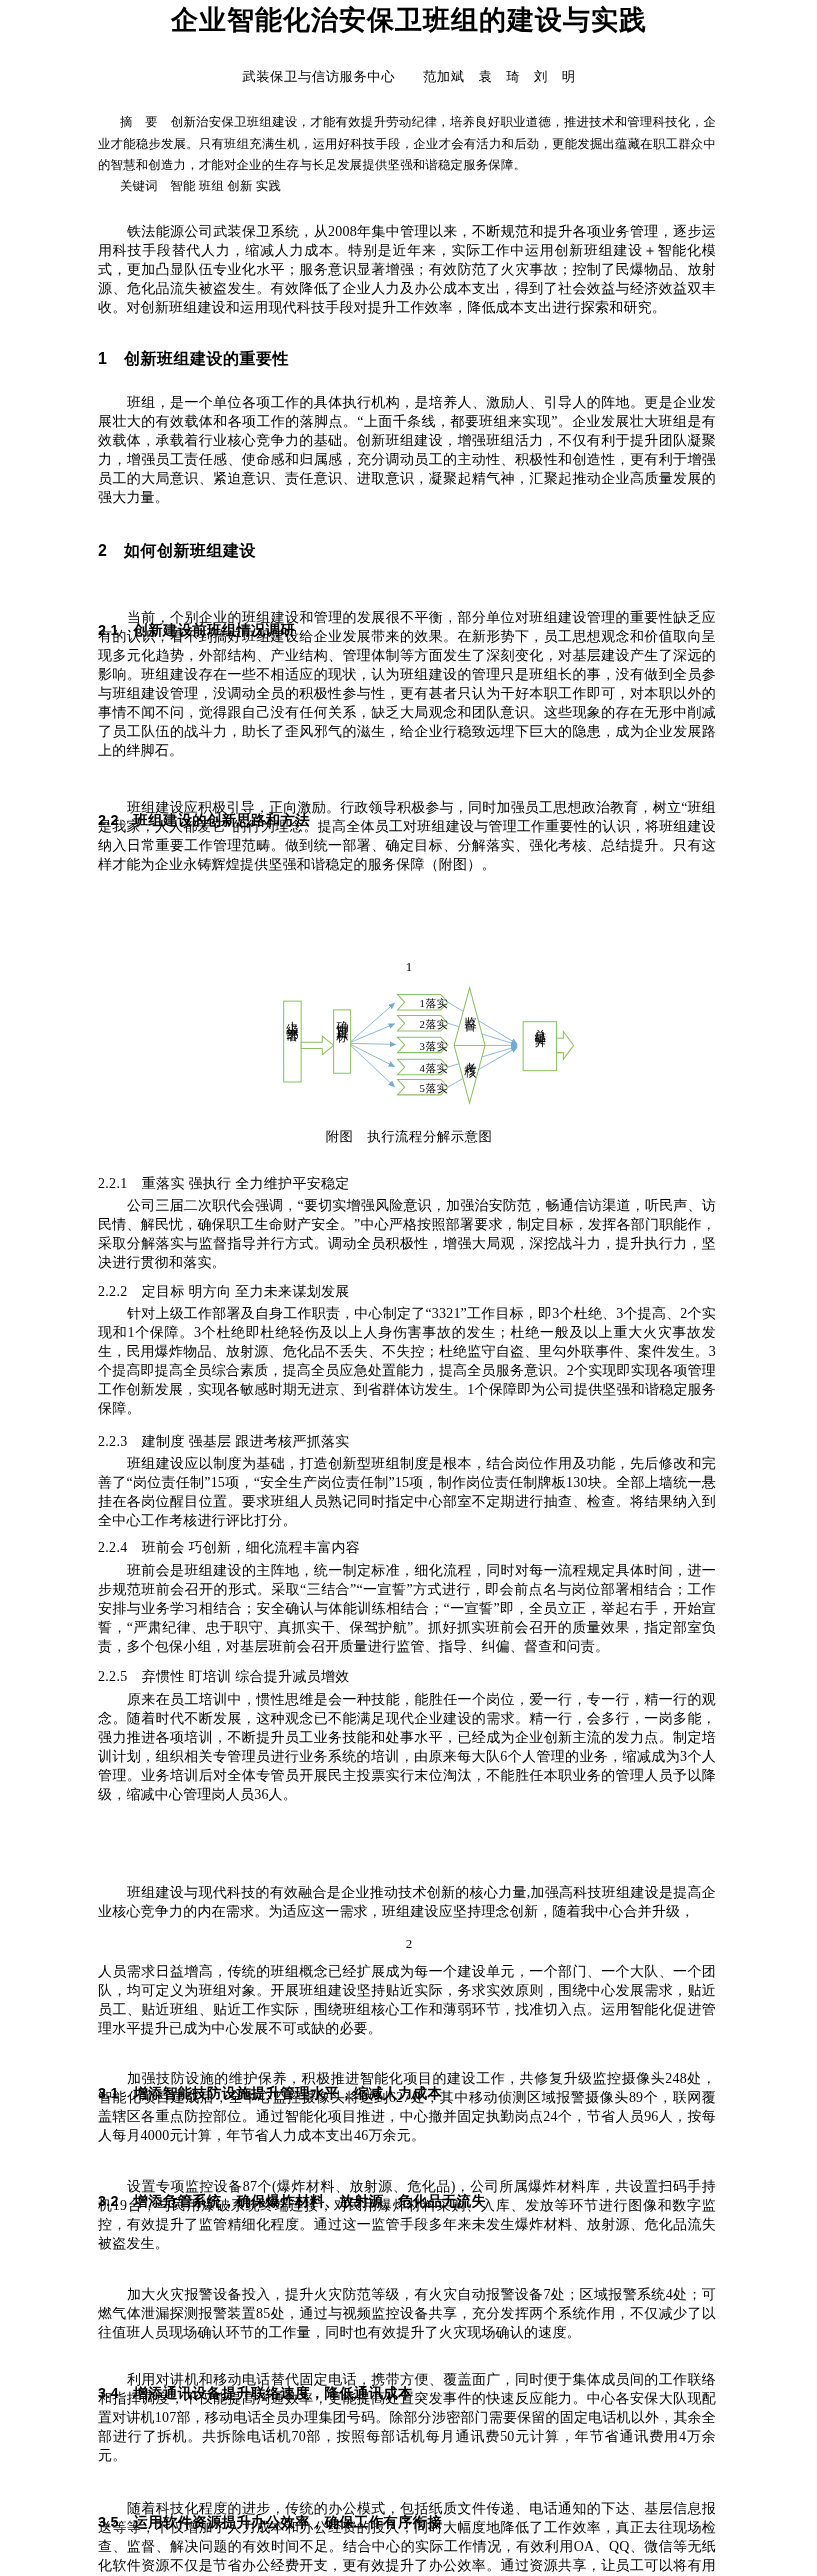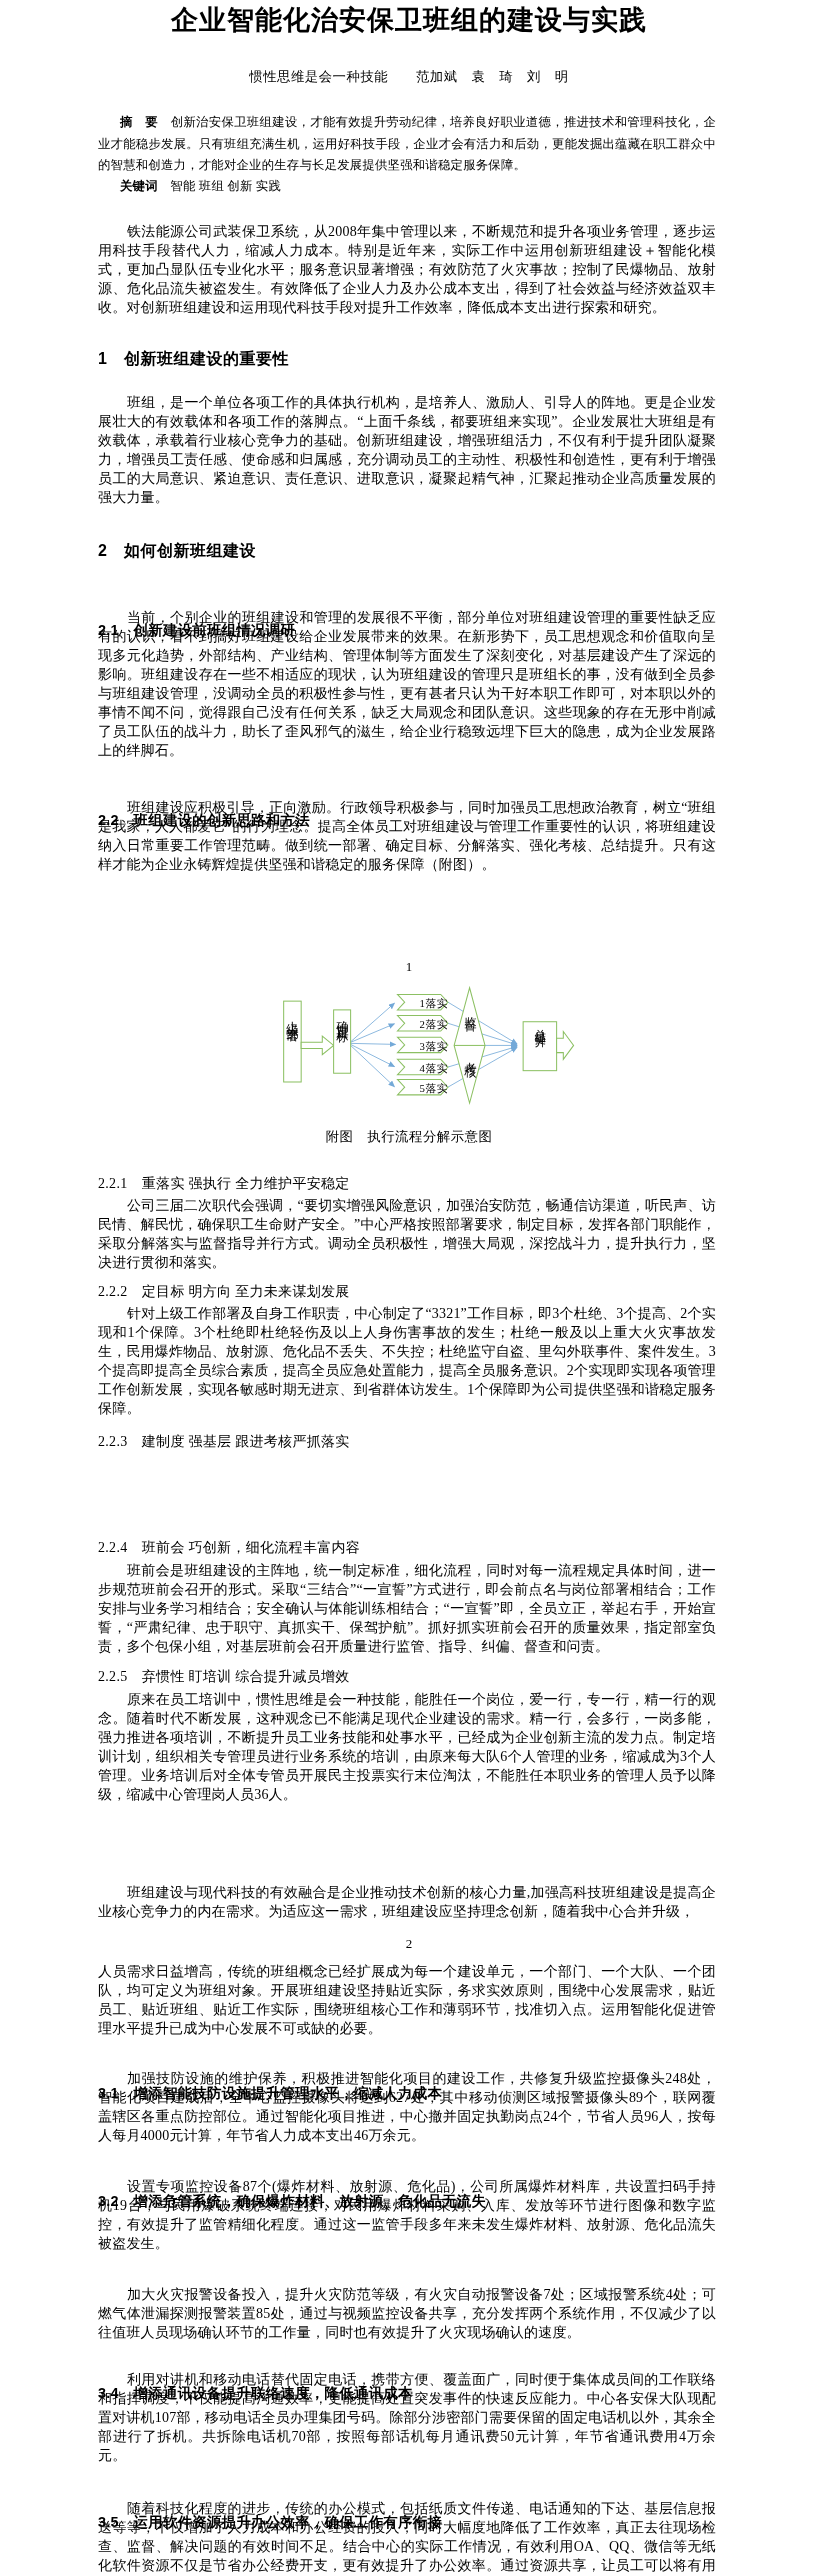"惯性思维是会一种技能 范加斌 袁 琦 刘" div.full { text: 惯性思维是会一种技能 -> 武装保卫与信访服务中心 }
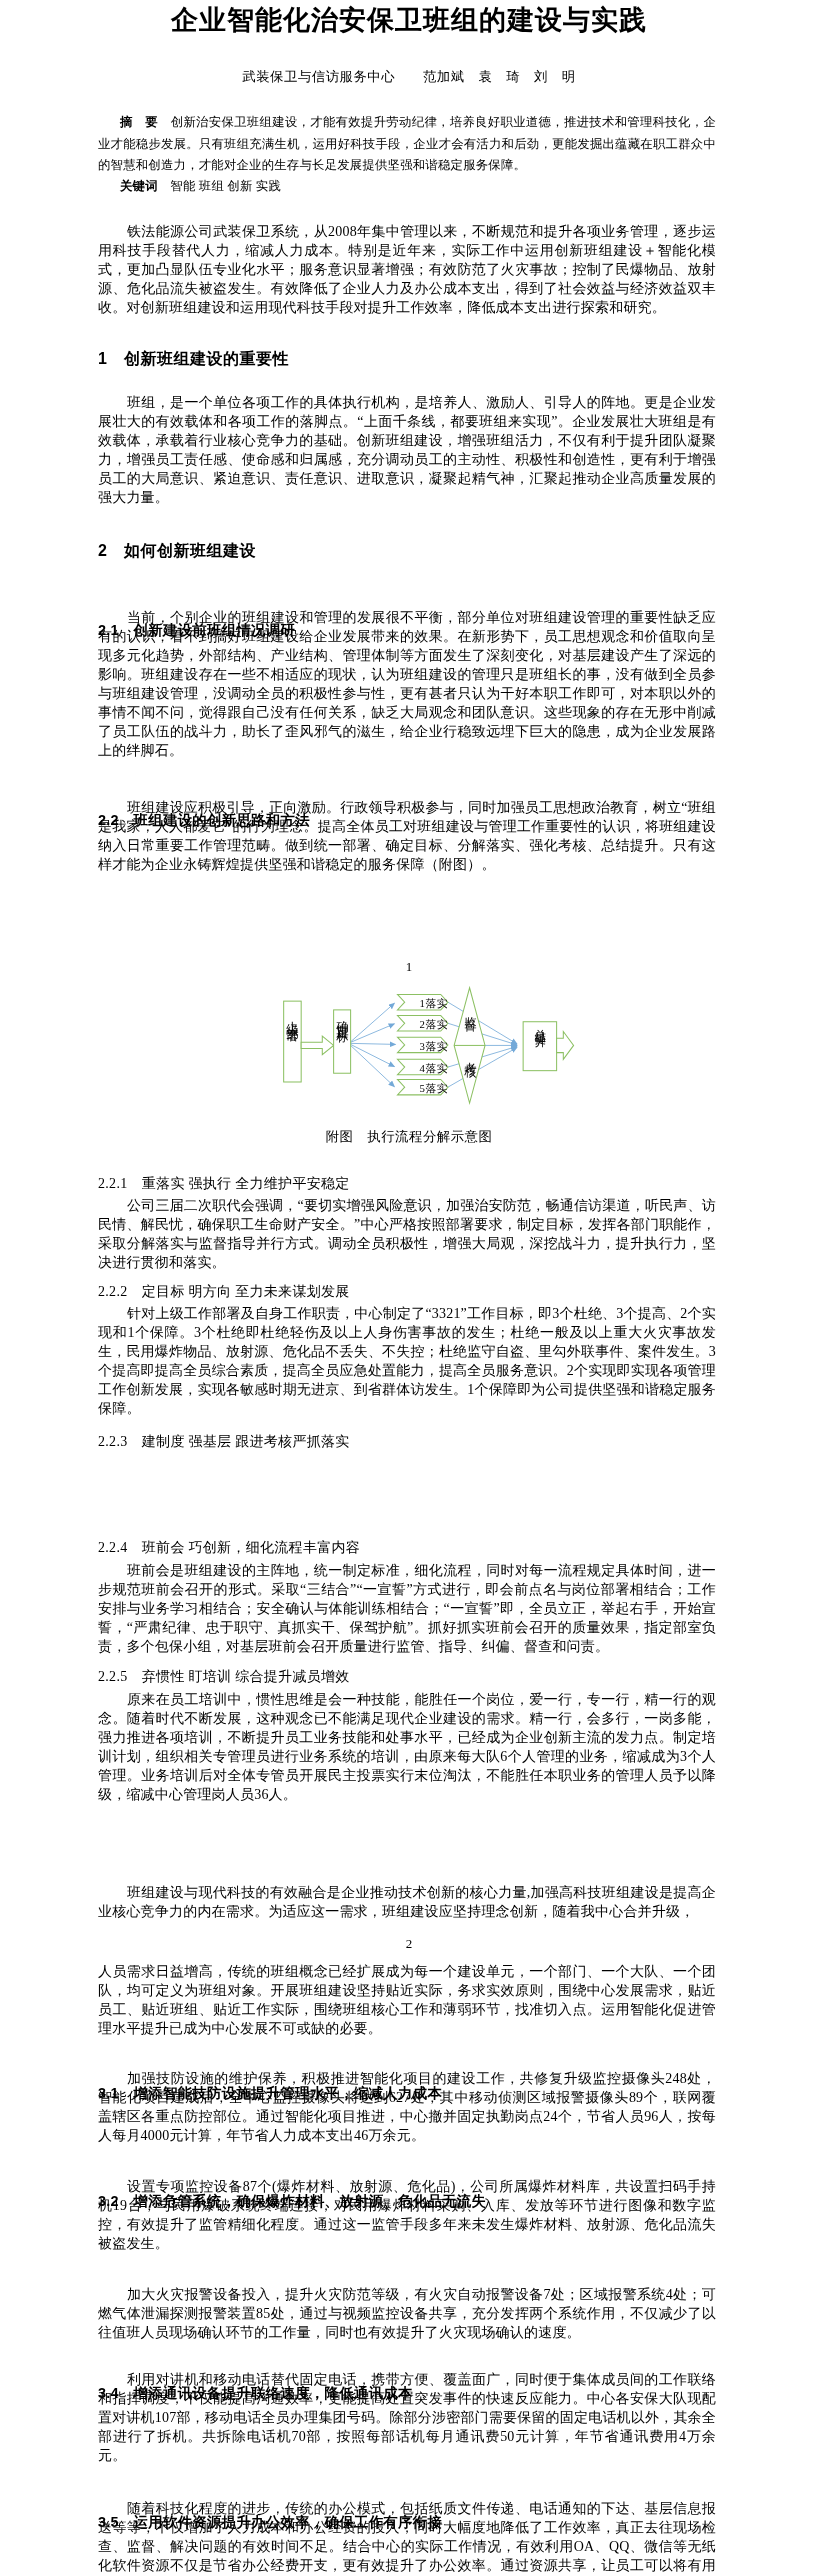"摘 要" .b { font-weight: bold -> normal }
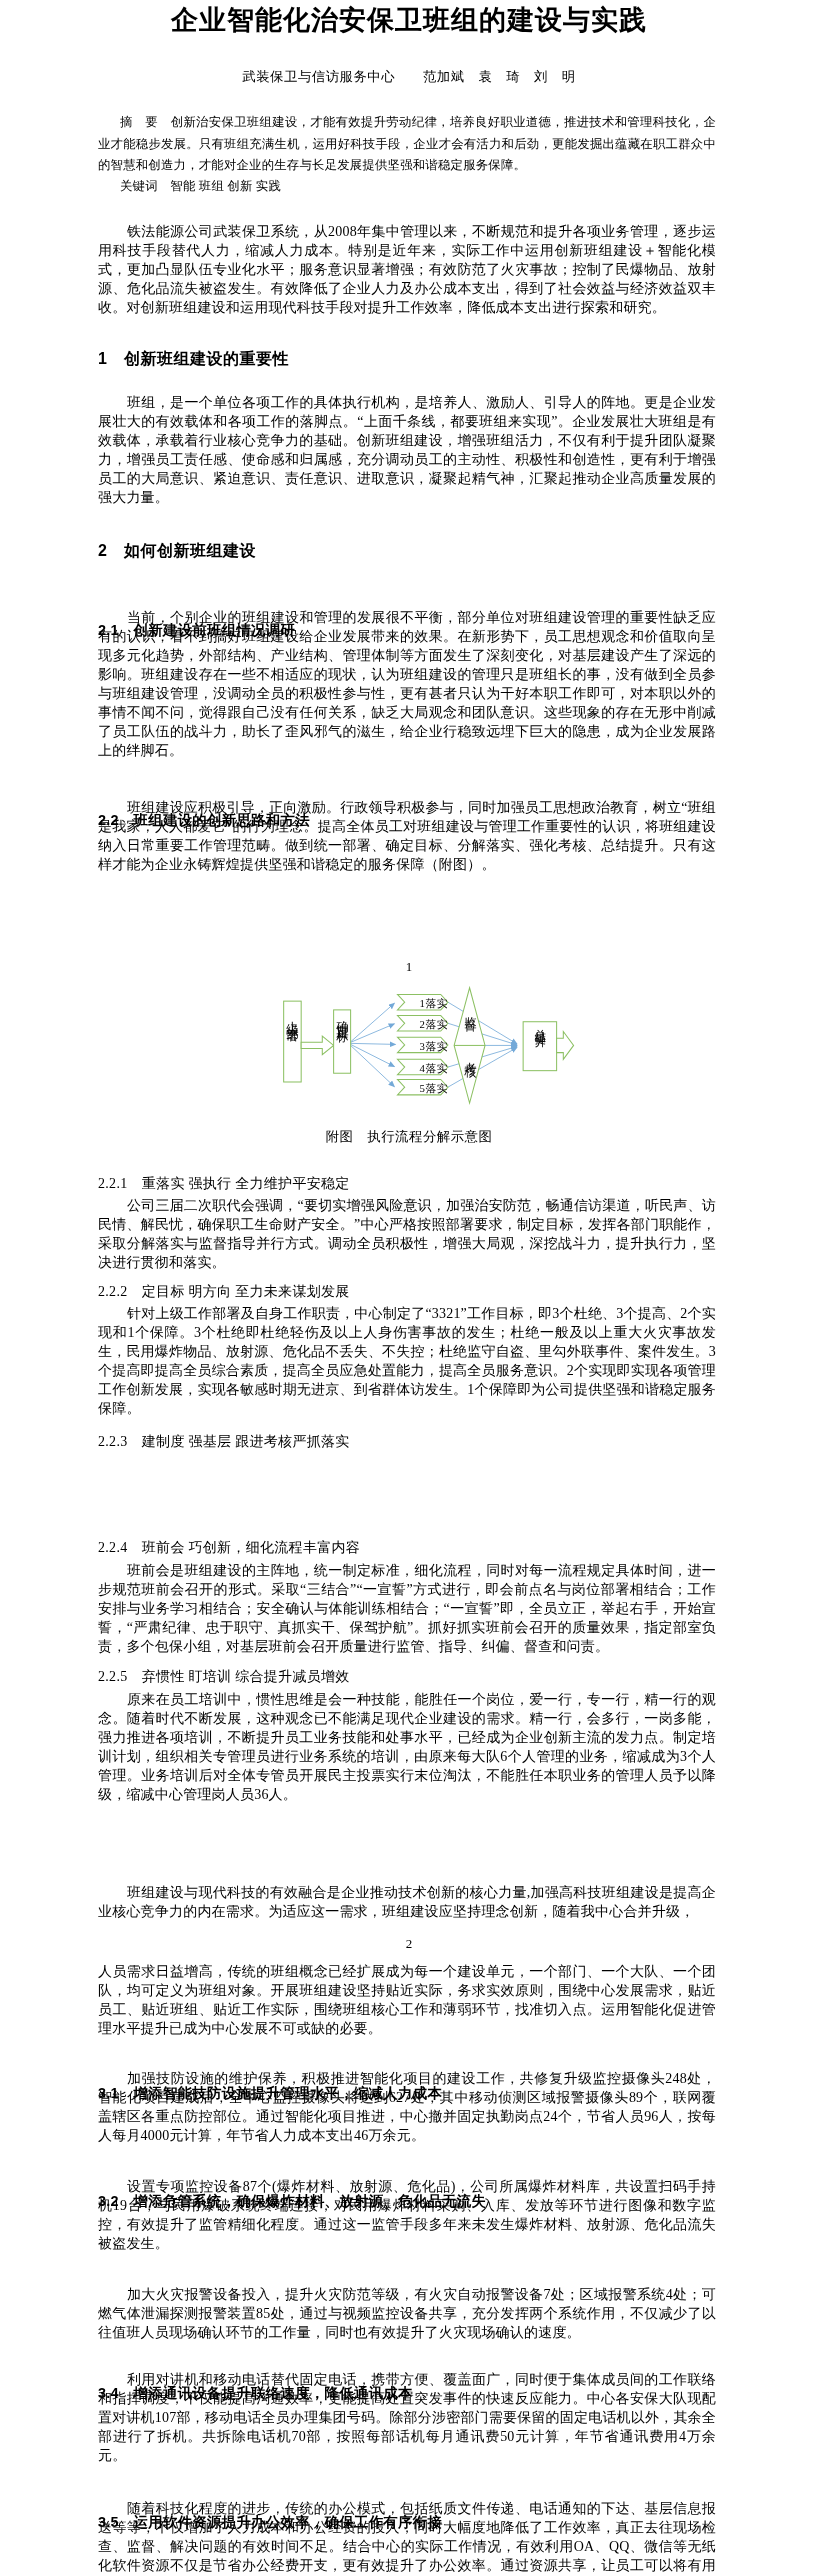"班组建设应以制度为基础，打造创新型班组制度是根本，结合岗位作用及功能，先后修改和" div.blk { html: none -> <div>班组建设应以制度为基础，打造创新型班组制度是根本，结合岗位作用及功能，先后修改和完善了“岗位责任制”15项，“安全生产岗位责任制”15项，制作岗位责任制牌板130块。全部上墙统一悬挂在各岗位醒目位置。要求班组人员熟记同时指定中心部室不定期进行抽查、检查。将结果纳入到全中心工作考核进行评比打分。</div> }
